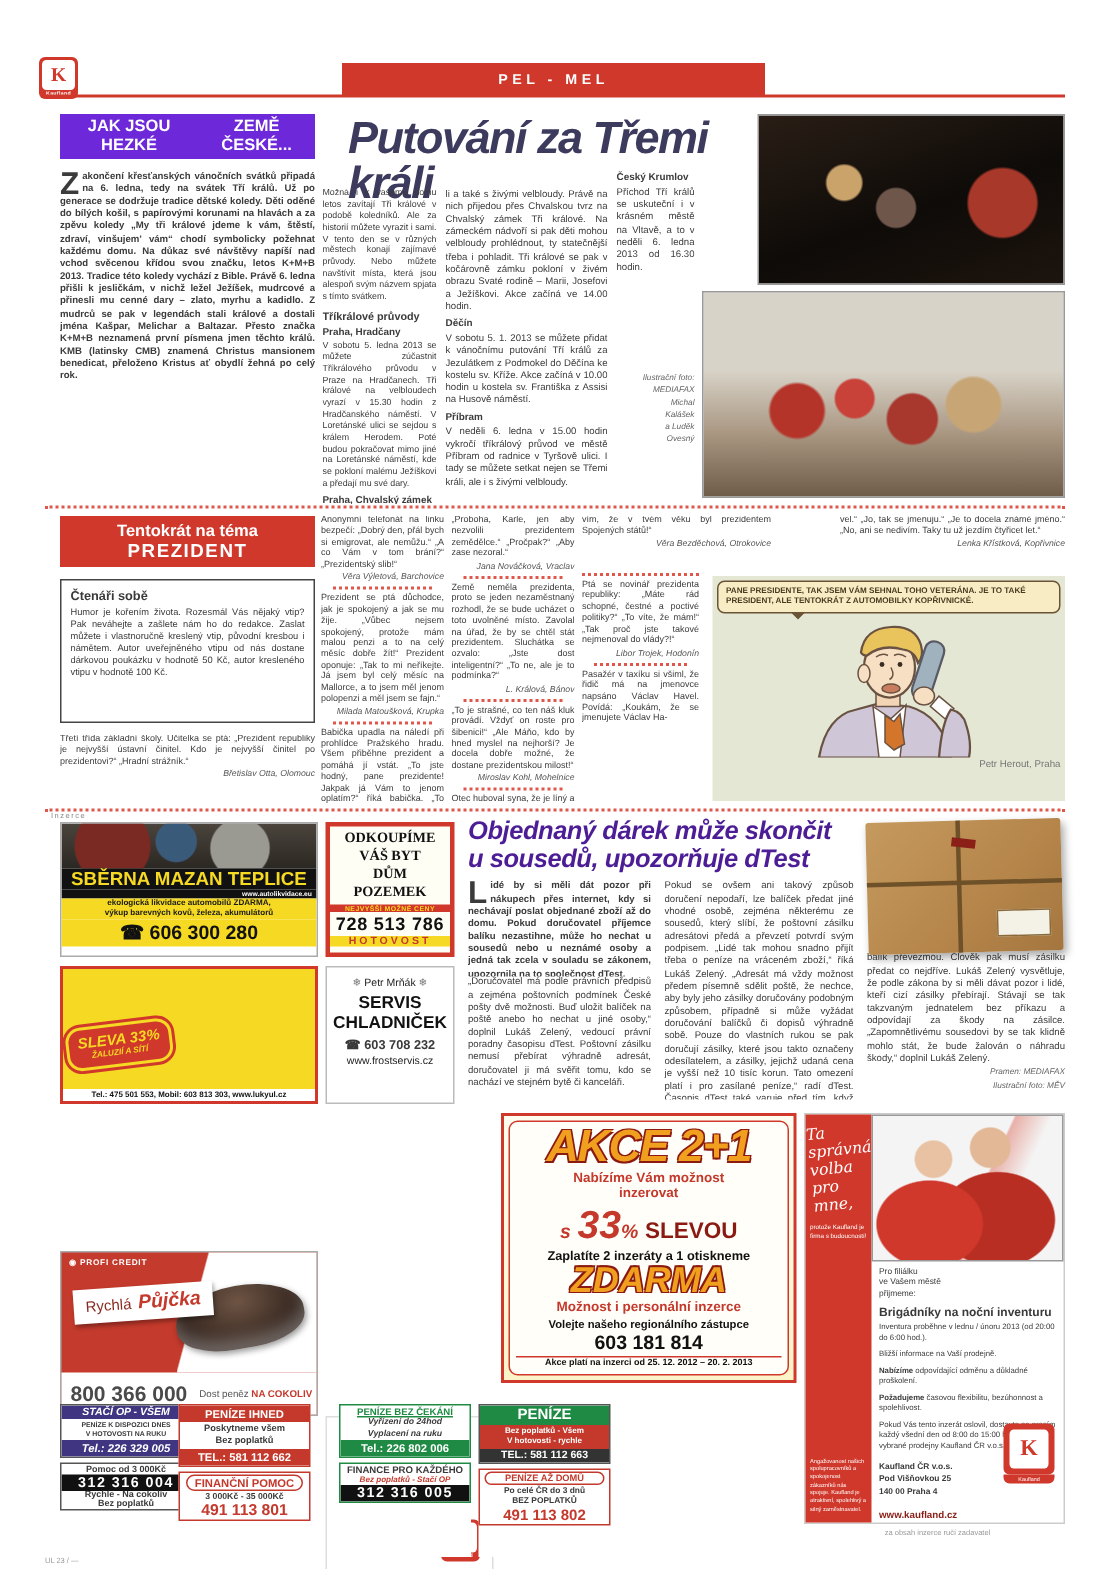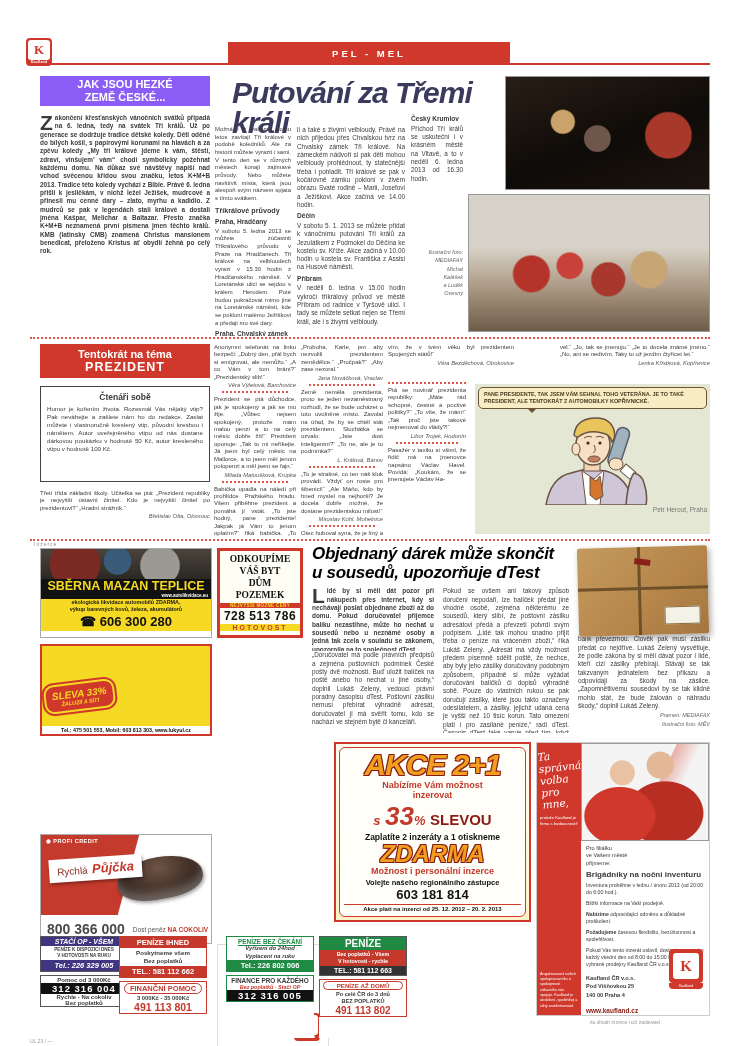"JAK JSOU HEZKÉ" .kicker { background: #8b5cf6 -> #6d28d9; flex-direction: column -> row; justify-content: center -> flex-start }
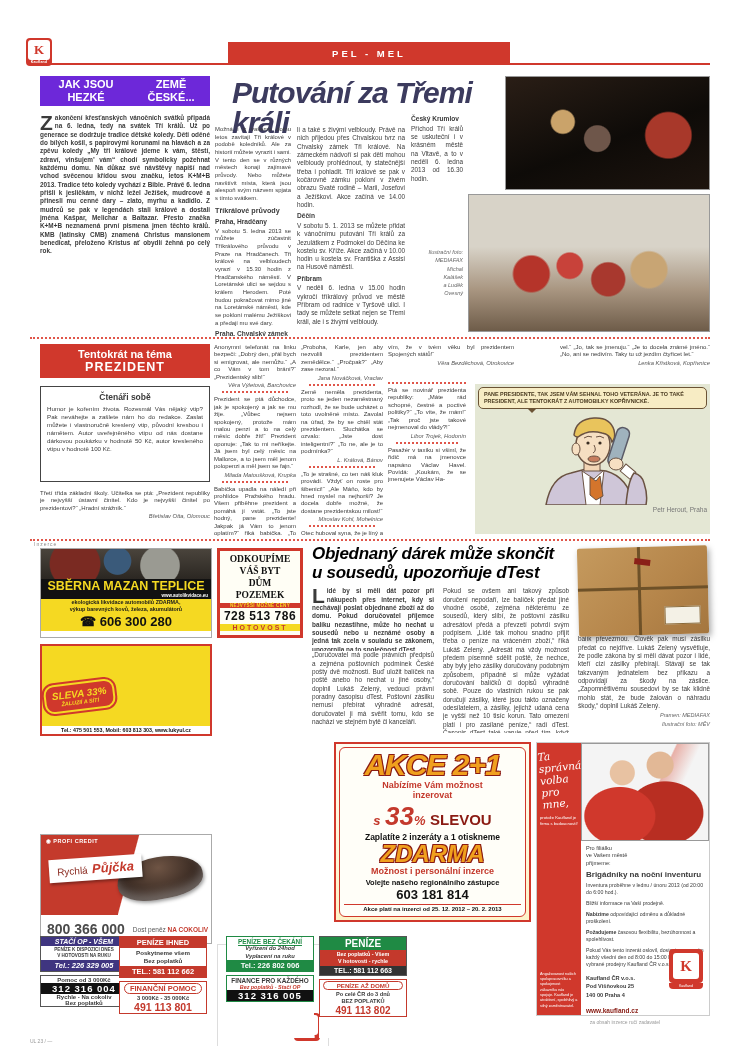"Čtenáři sobě" .readers h3 { text-align: center -> none }
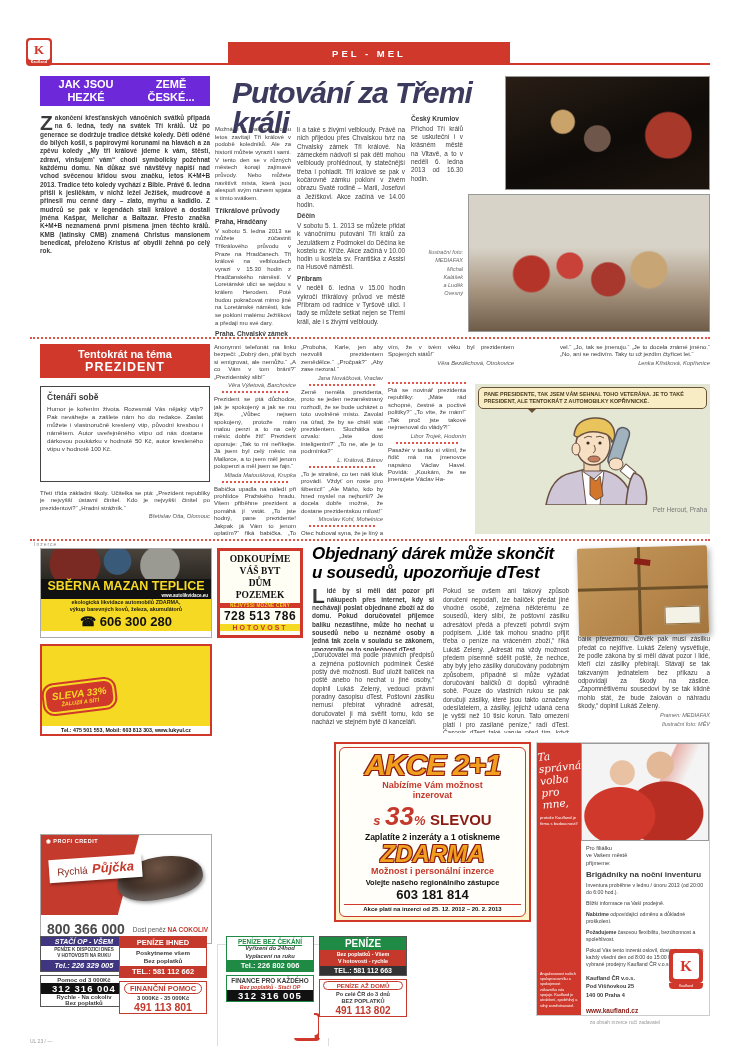"Objednaný dárek může skončit" .dtitle { color: #000000 -> #4c1d95 }
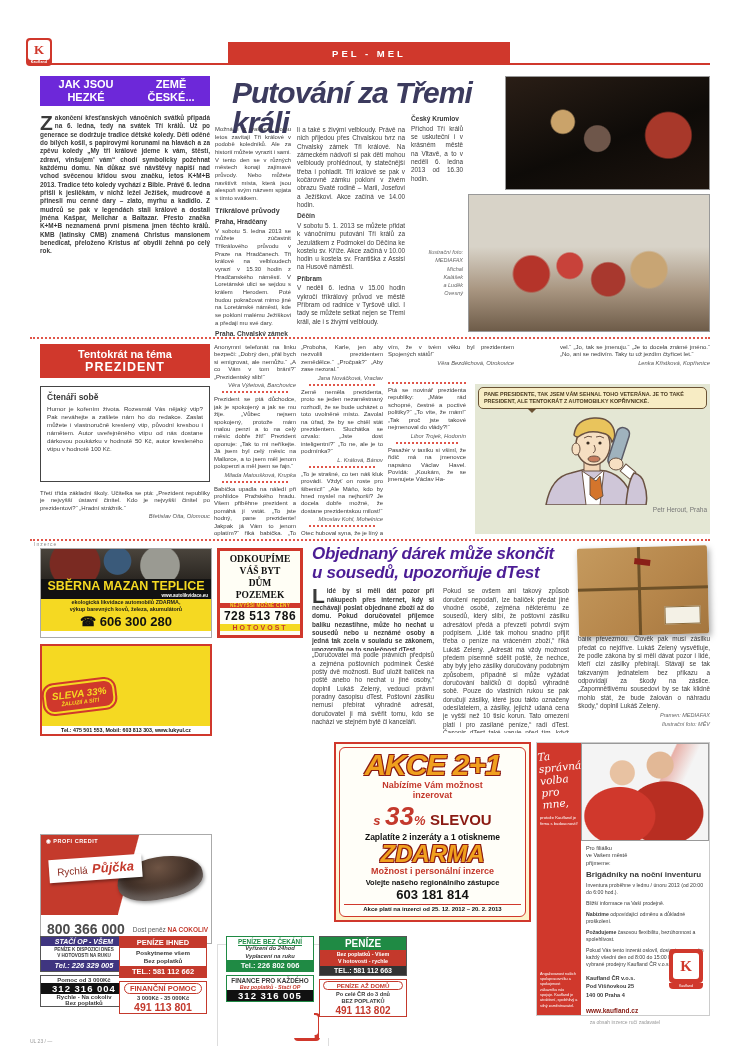"SERVIS" div.abs { html: none -> <div> <div><span>❄</span> <span>Petr Mrňák</span> <span>❄</span></div> <div>SERVIS</div> <div>CHLADNIČEK</div> <div>☎ 603 708 232</div> <div>www.frostservis.cz</div> </div> }
